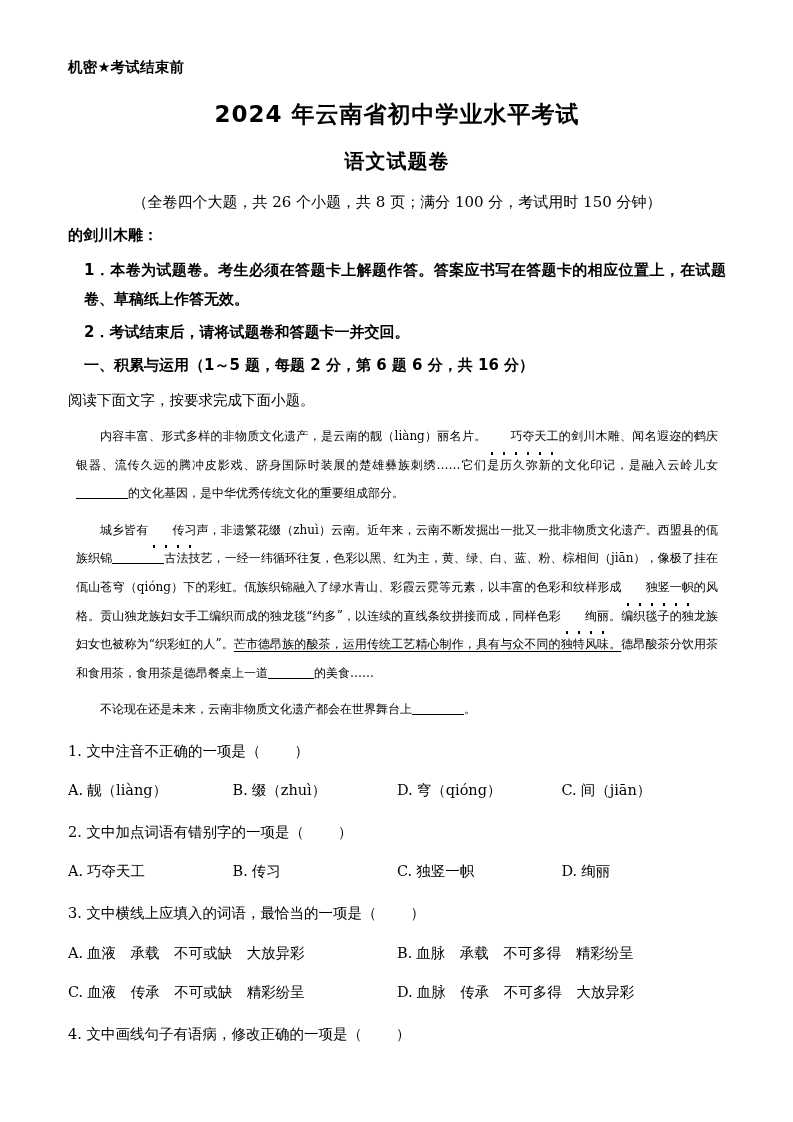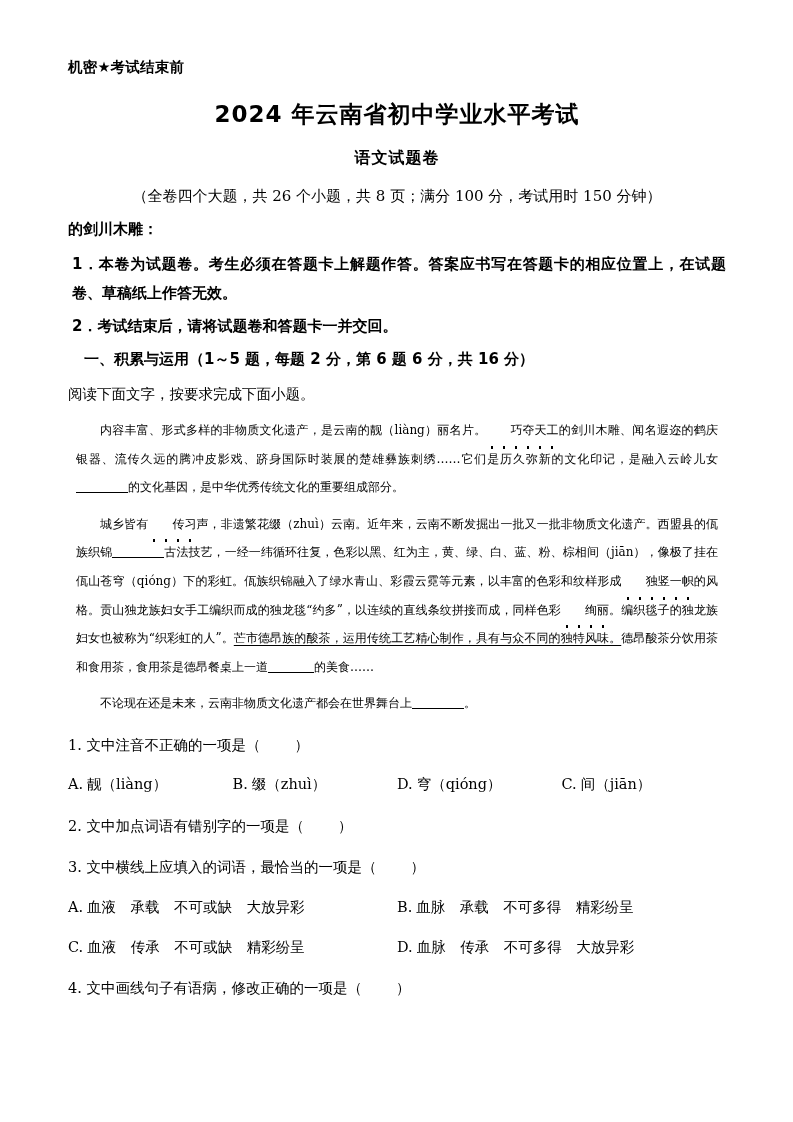"语文试题卷" .title-sub { font-size: 16px -> 20px }
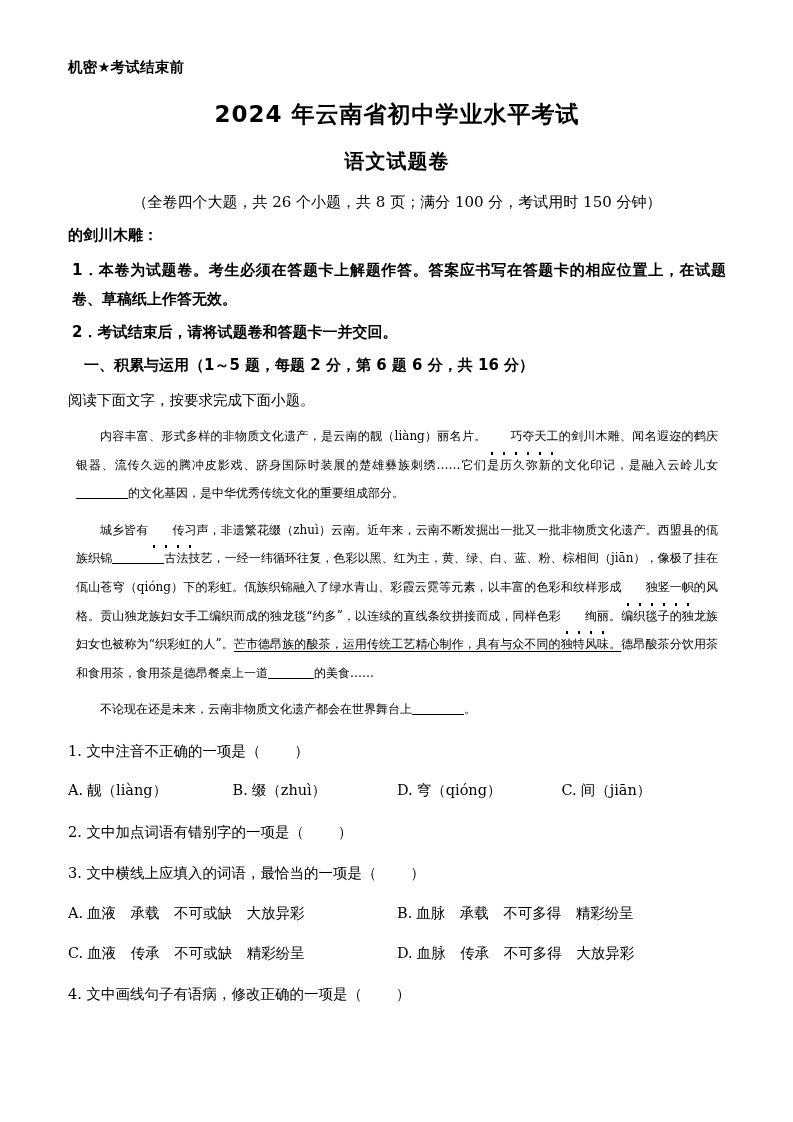"1．本卷为试题卷。考生必须在答题卡上解题作答。答案应书写在答题卡的相应位置上，在" .notice-item { margin: 0 0 3px 4px -> 0 0 3px 16px }
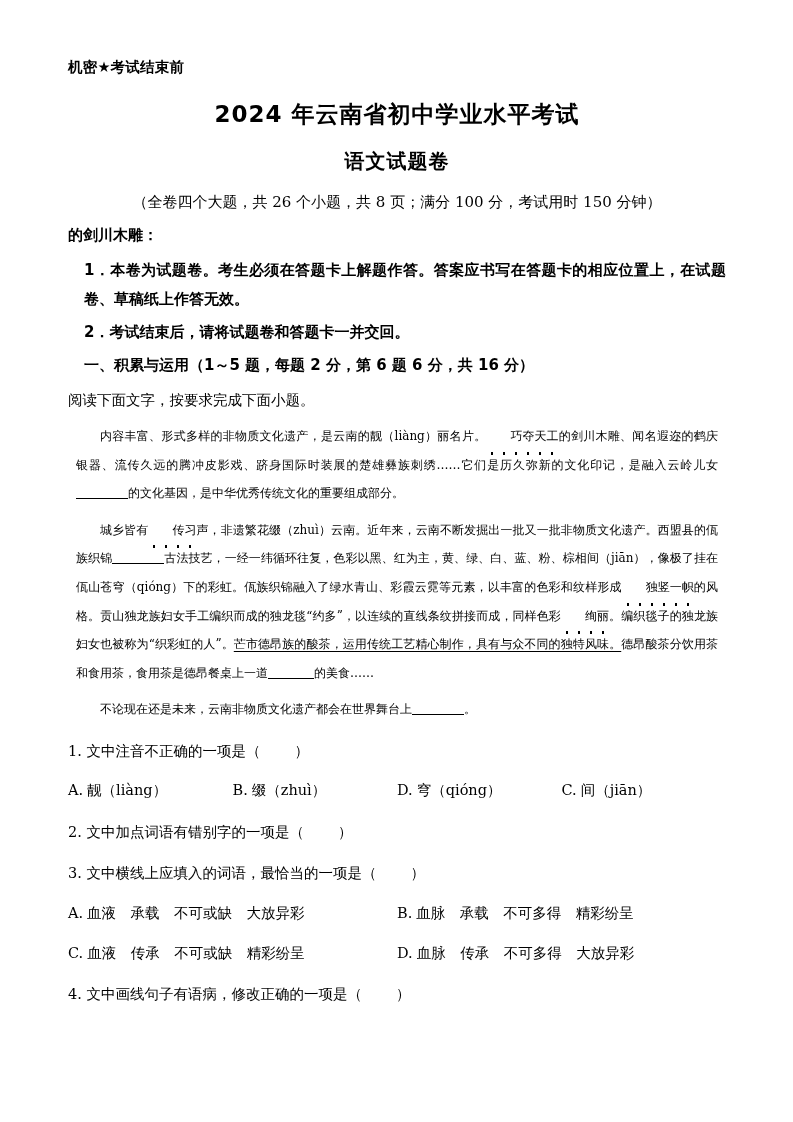"A. 巧夺天工" div.opts { html: none -> <div> <div><span>A.</span><span>巧夺天工</span></div> <div><span>B.</span><span>传习</span></div> <div><span>C.</span><span>独竖一帜</span></div> <div><span>D.</span><span>绚丽</span></div> </div> }
